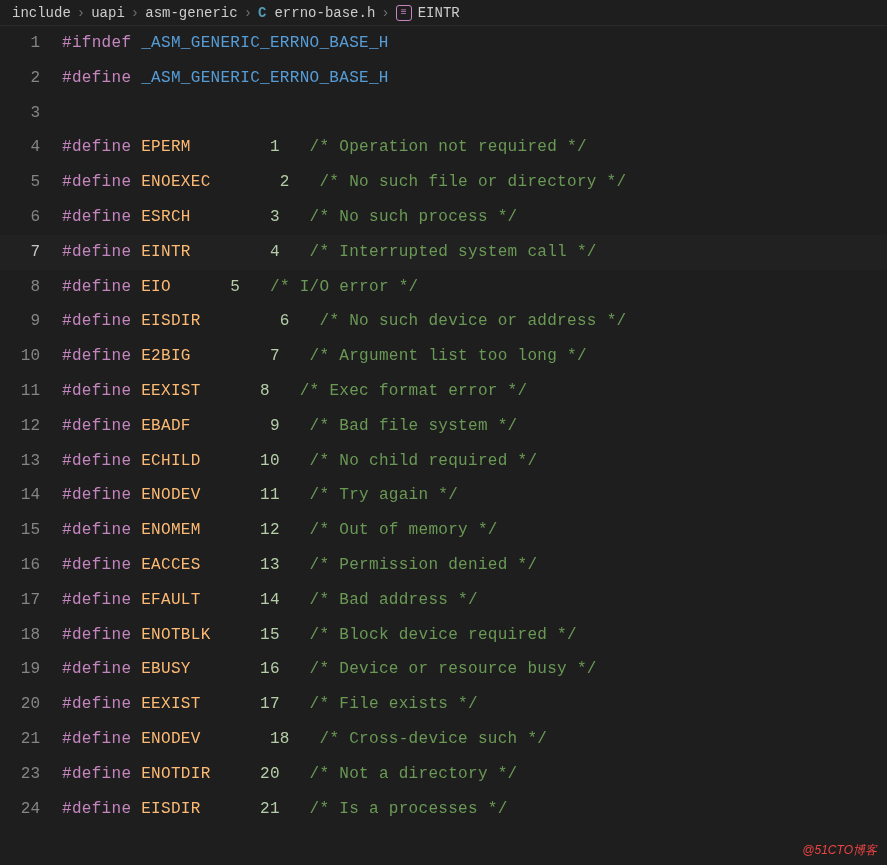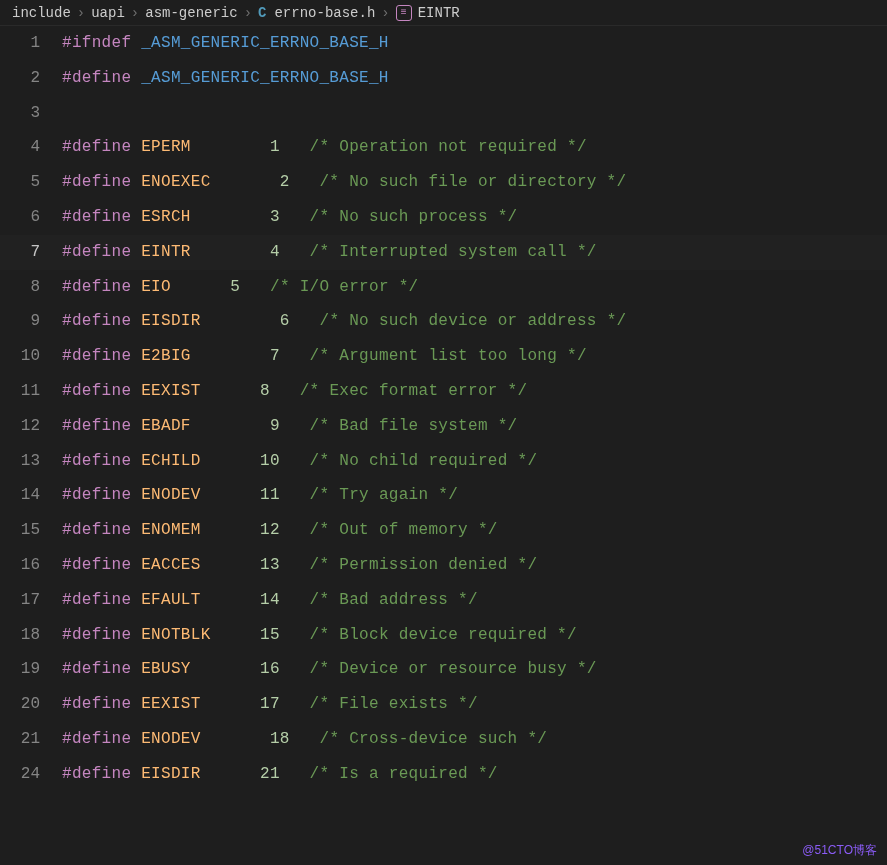"23" div.line { html: none -> <div><div>23</div><div><span>#define</span><span> </span><span>ENOTDIR</span><span> </span><span>20</span><span> </span><span>/* Not a directory */</span></div></div> }
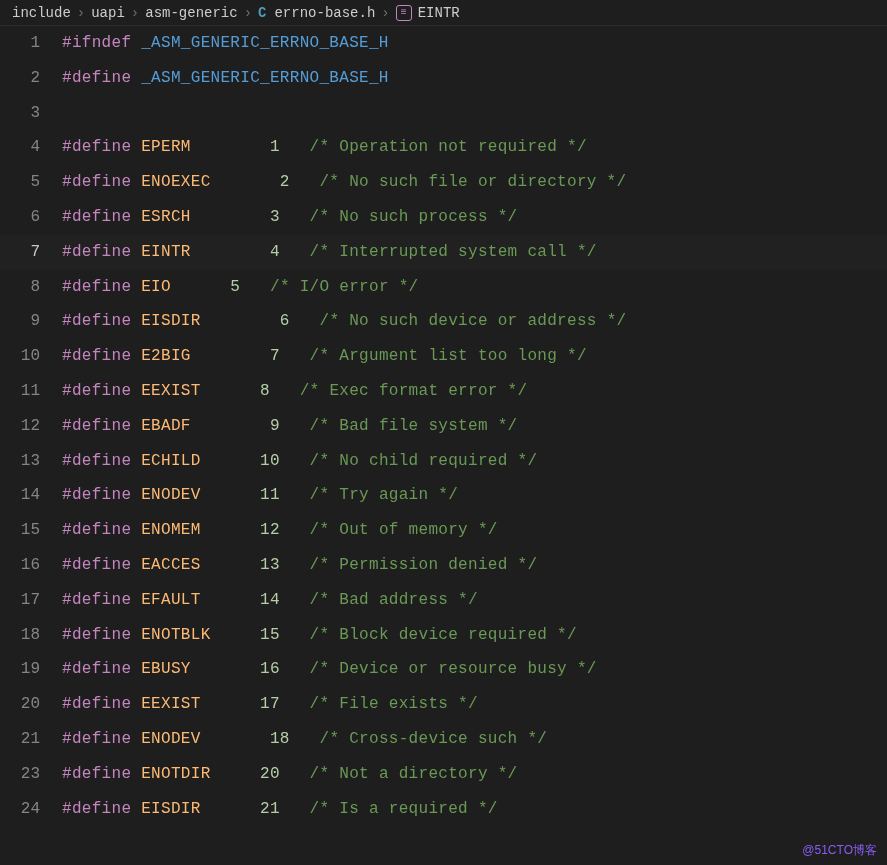"/* Is a required */" span.tok-comment { text: required -> processes }
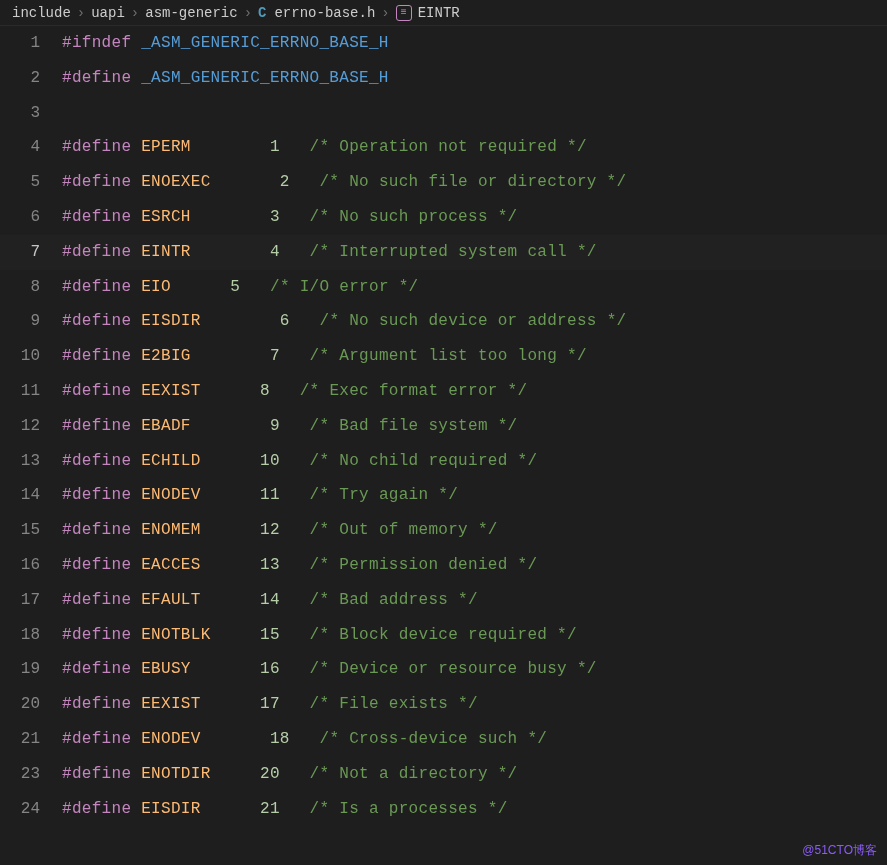"@51CTO博客" .watermark { color: #8b5cf6 -> #ef4444; font-style: none -> italic }
